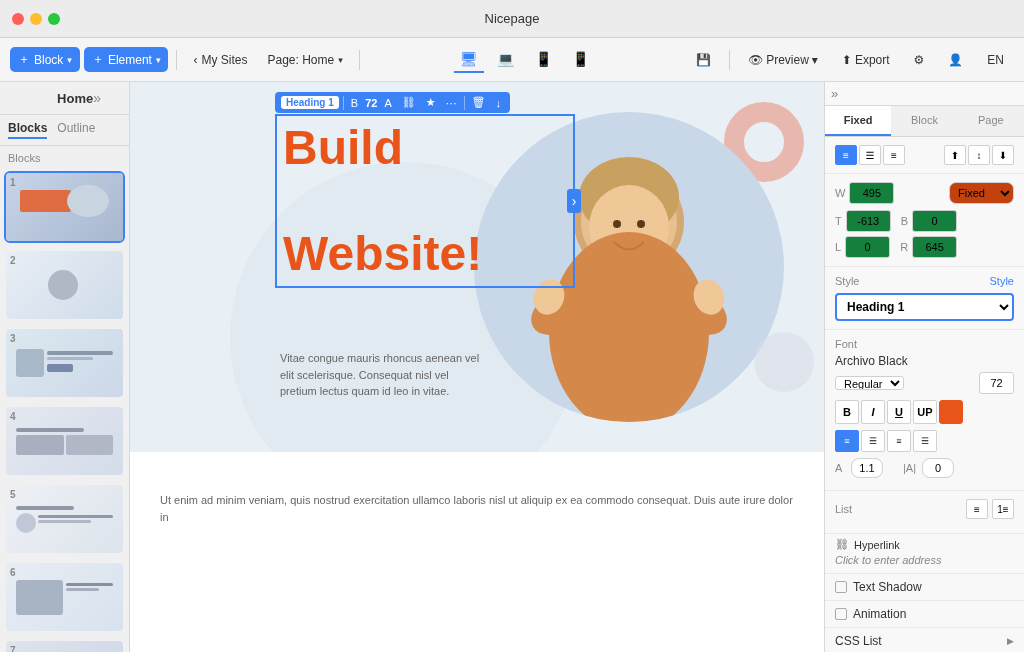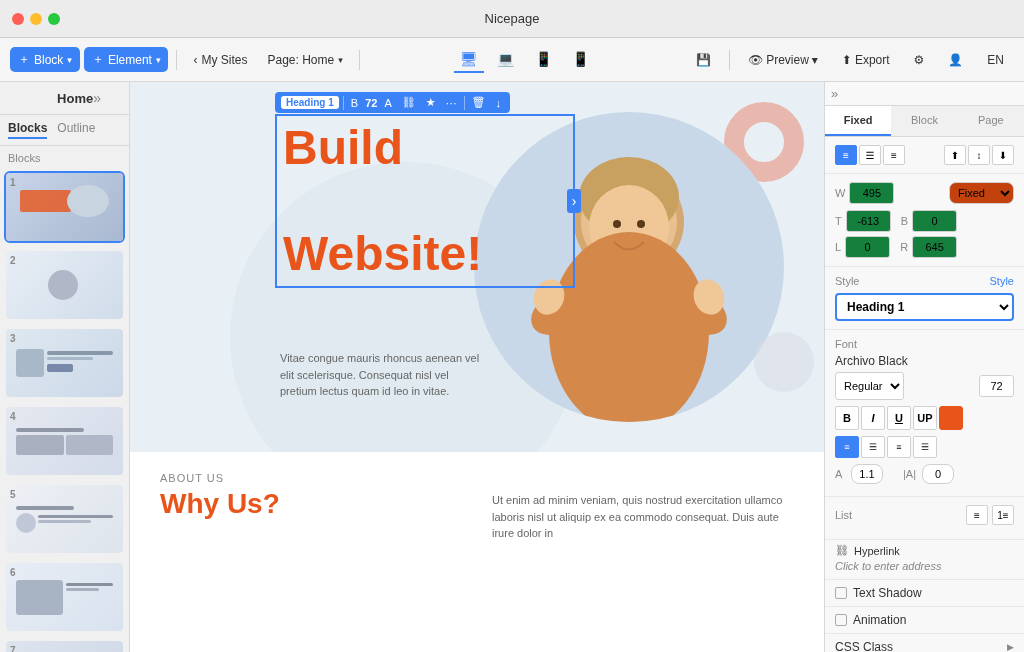"Regular" .rp-font-select { height: 28px -> 14px }
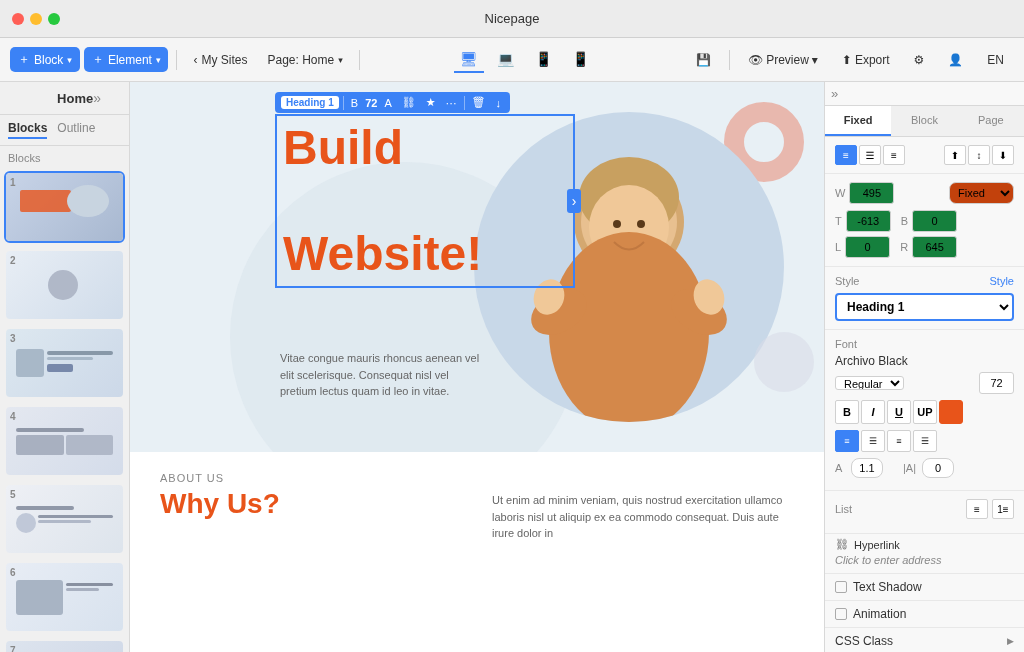"ABOUT US" div.about-left { html: <div> <div>ABOUT US</div> <div>Why Us?</div> </div> -> none }
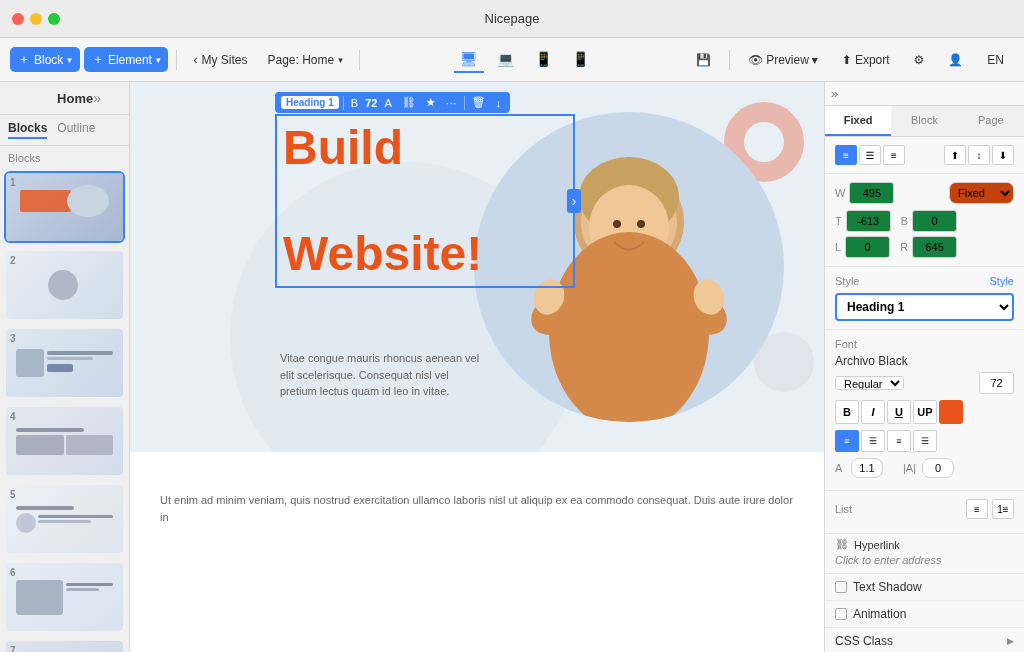"CSS Class" span.rp-collapse-label { text: Class -> List }
